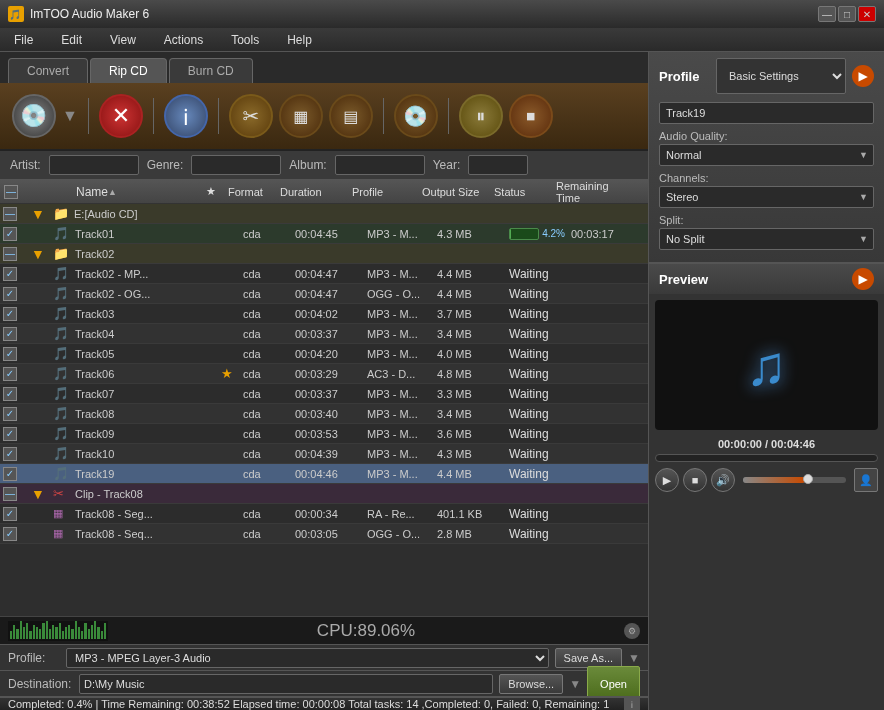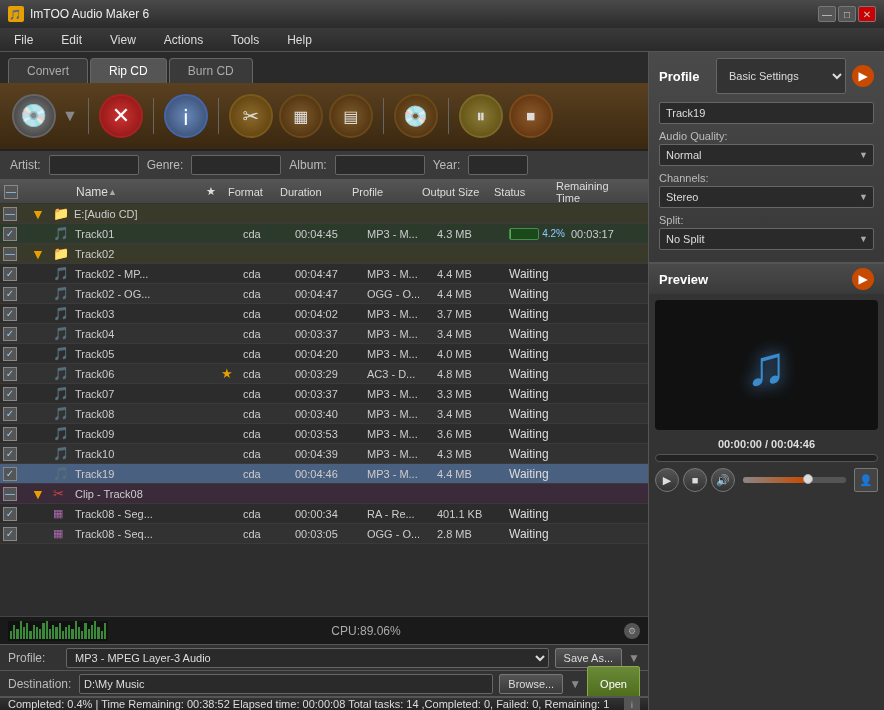"CPU:89.06%" .cpu-text { font-size: 12px -> 17px }
